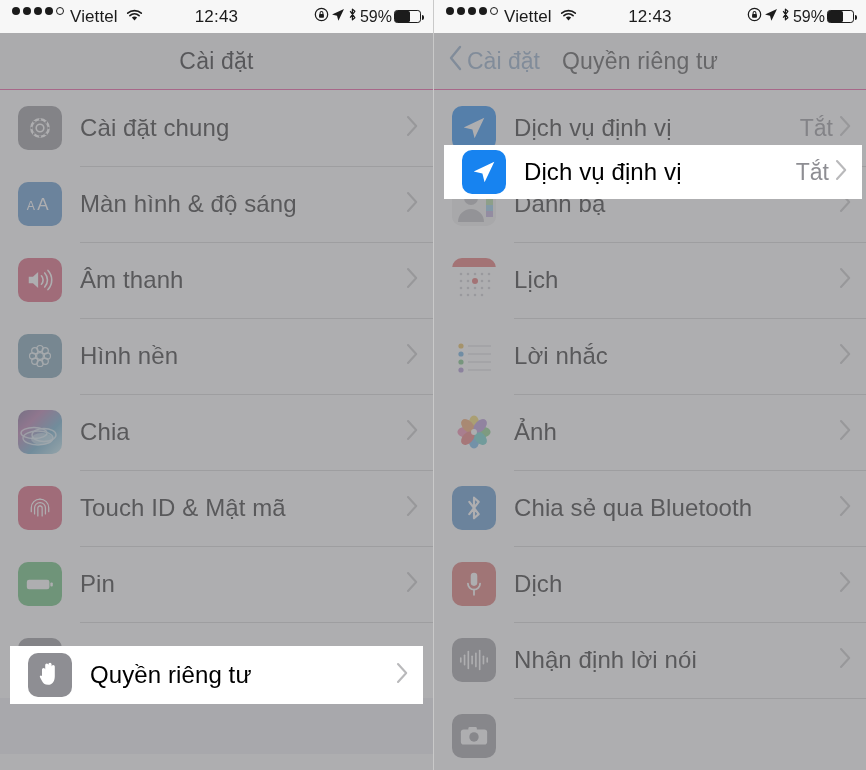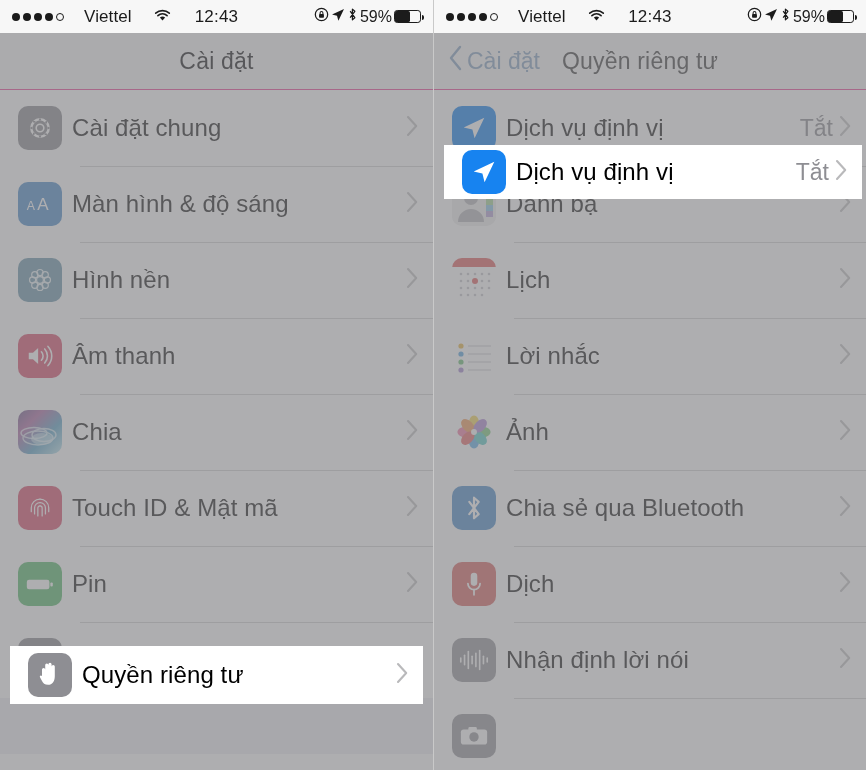"Viettel" .sb-left { align-items: center -> flex-start; gap: 20px -> 6px }
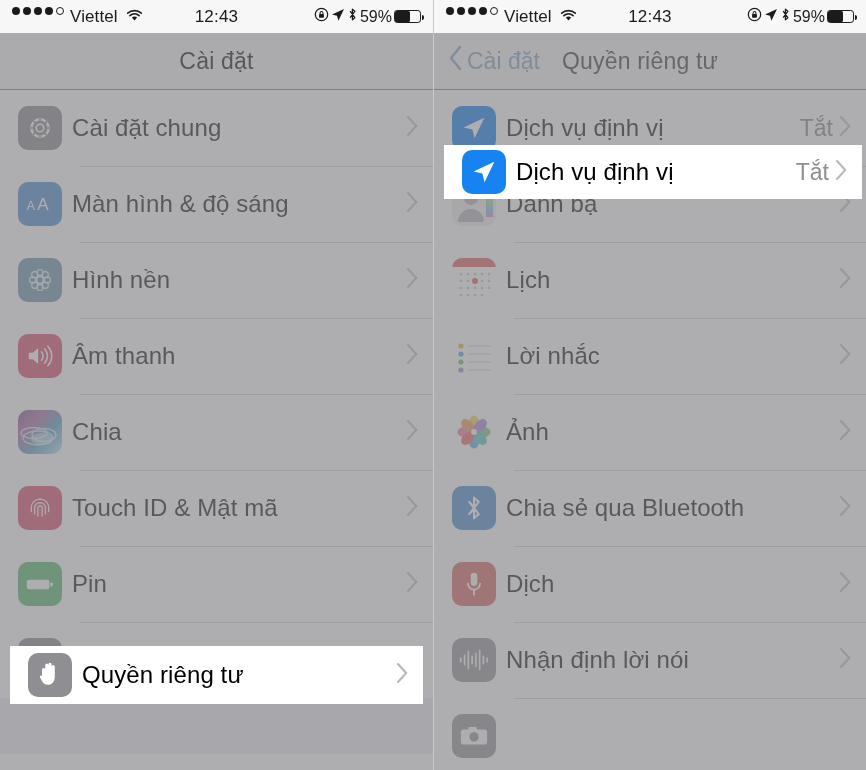"Cài đặt chung" .row-label { margin-left: 10px -> 18px }
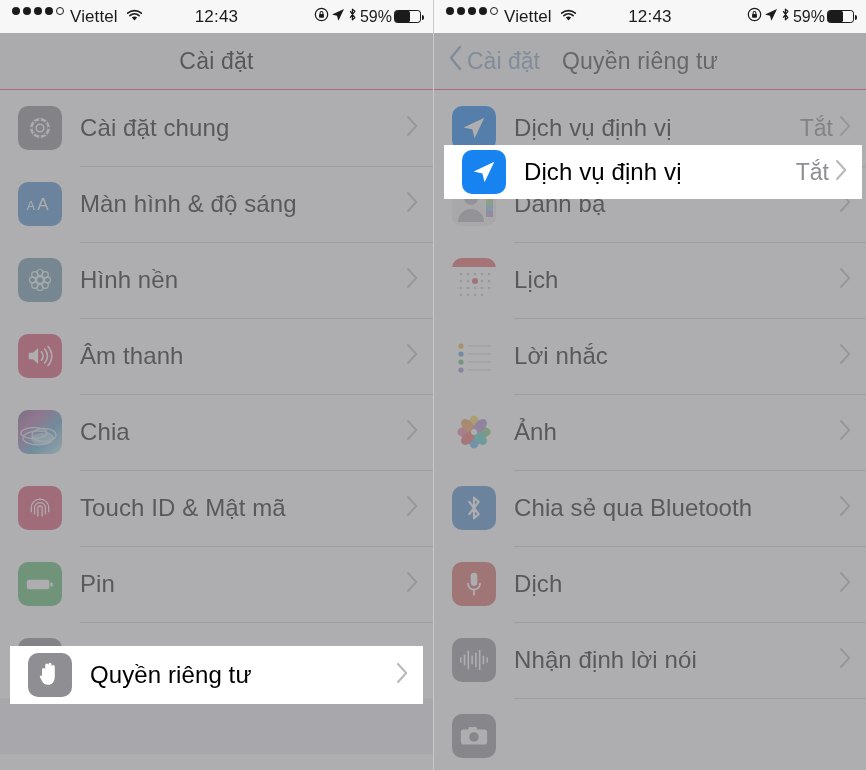"Hình nền" div.row { order: before "Âm thanh" -> after "Âm thanh" }
